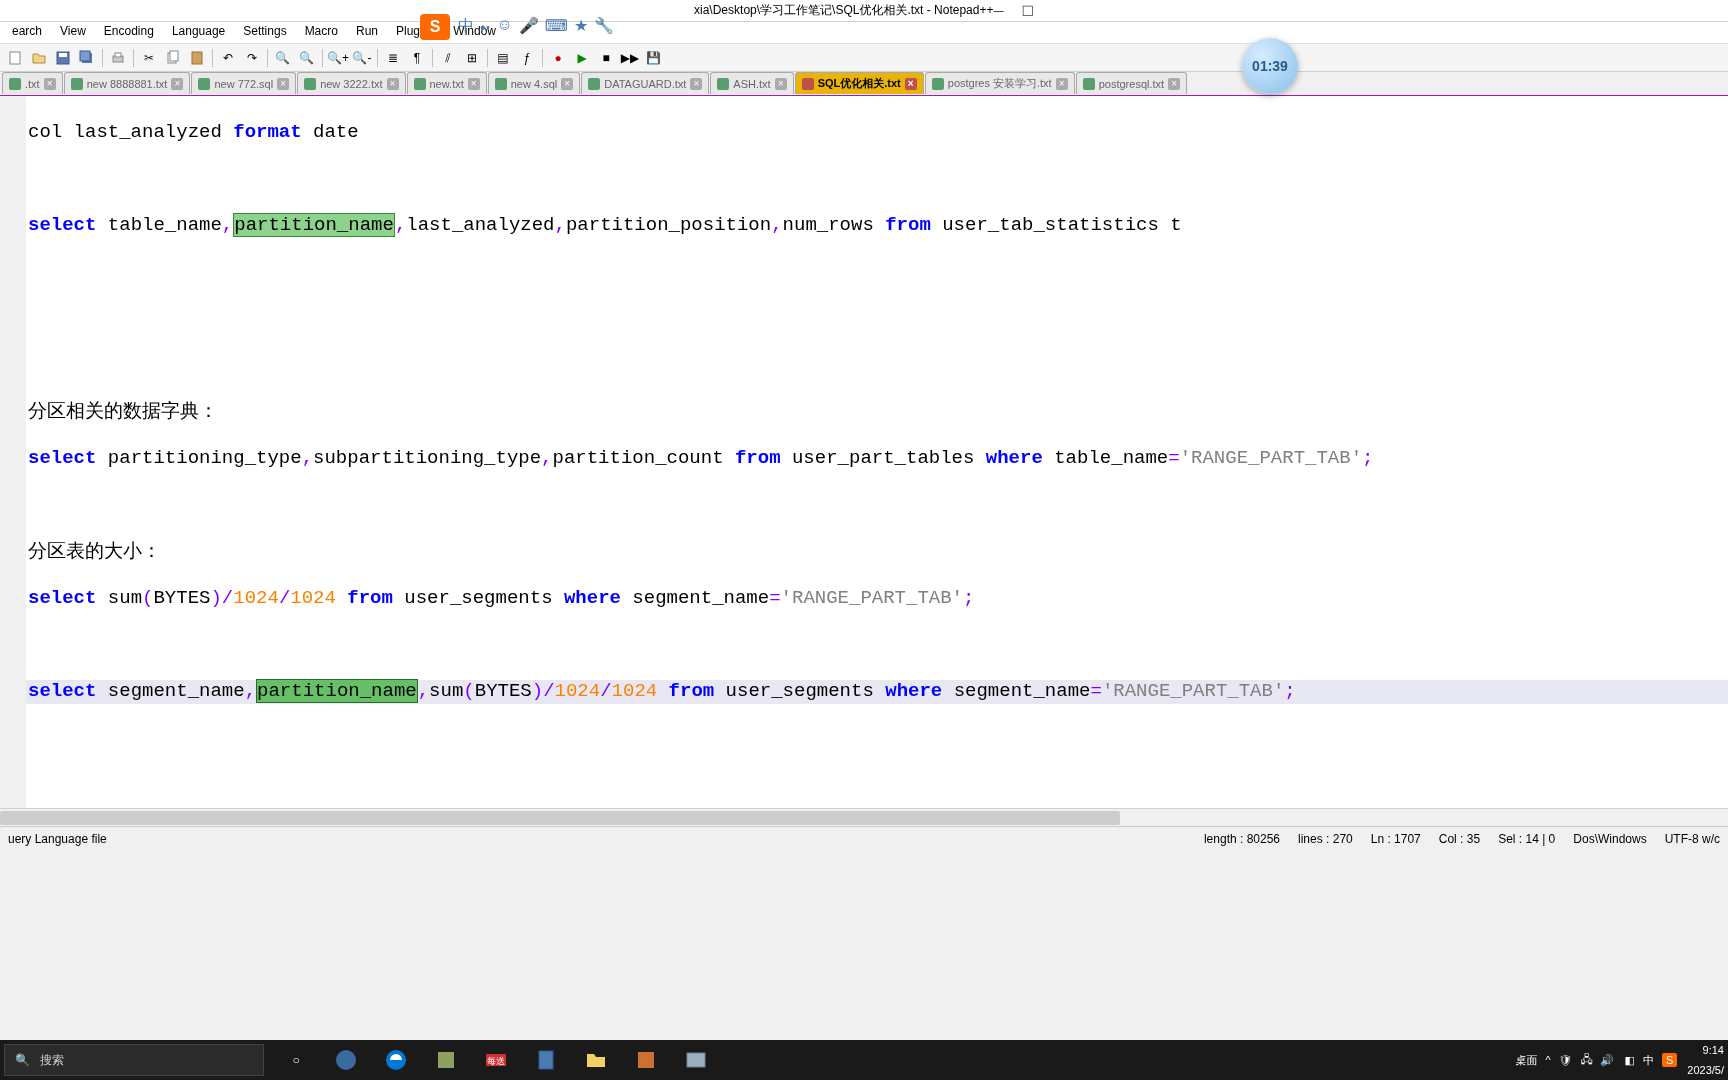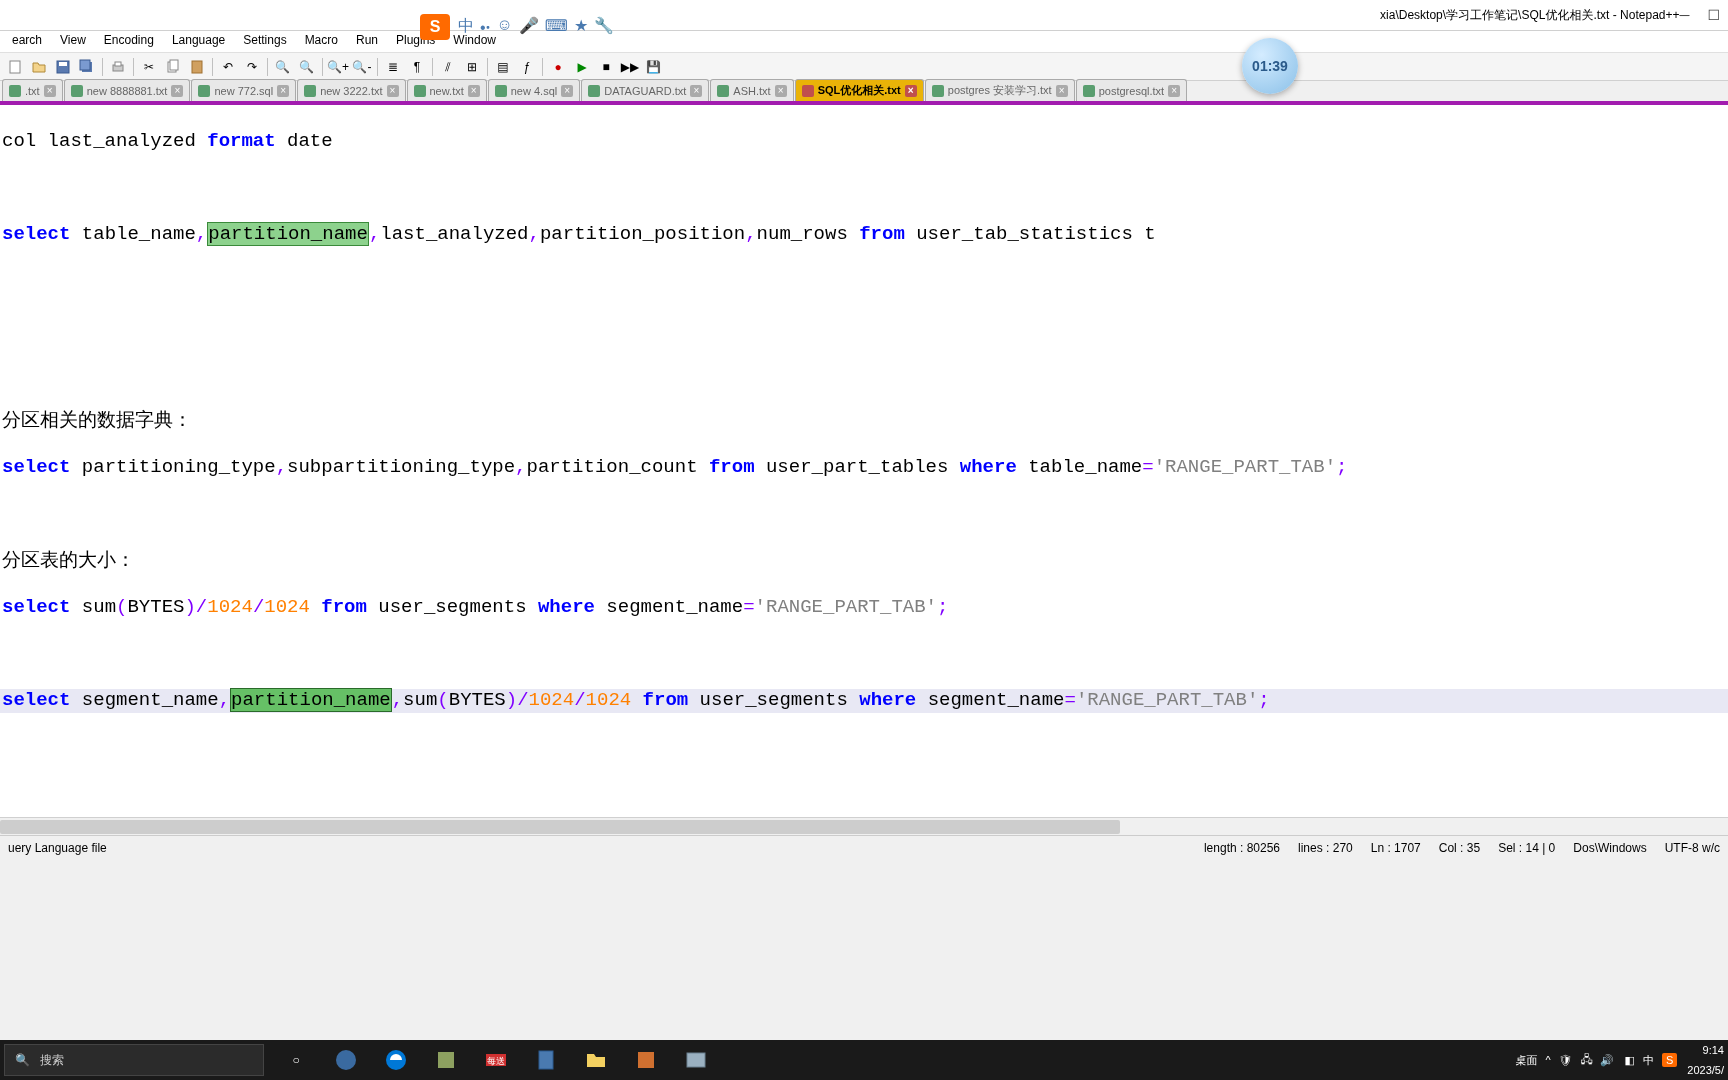"xia\Desktop\学习工作笔记\SQL优化相关.txt -" .titlebar { height: 31px -> 22px; justify-content: flex-end -> center }
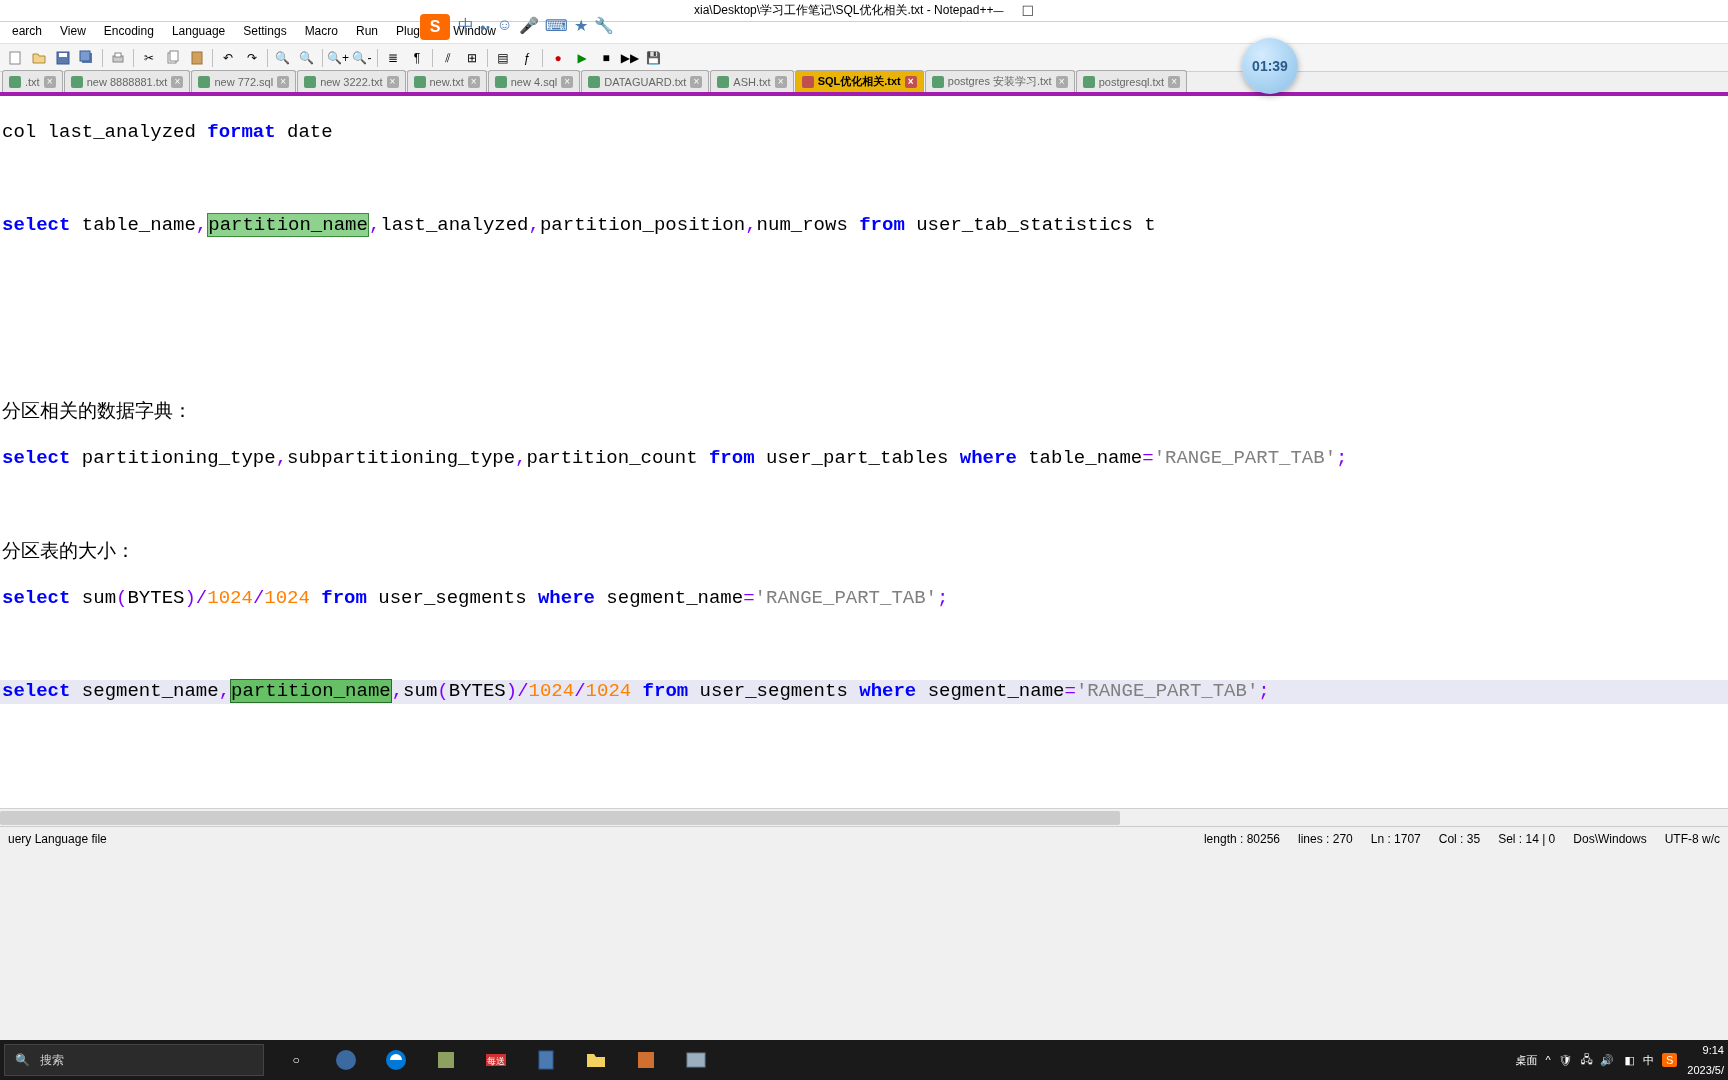".txt" .tabbar { align-items: flex-end -> flex-start; border-bottom: 4px solid #a21caf -> 1px solid #a21caf }
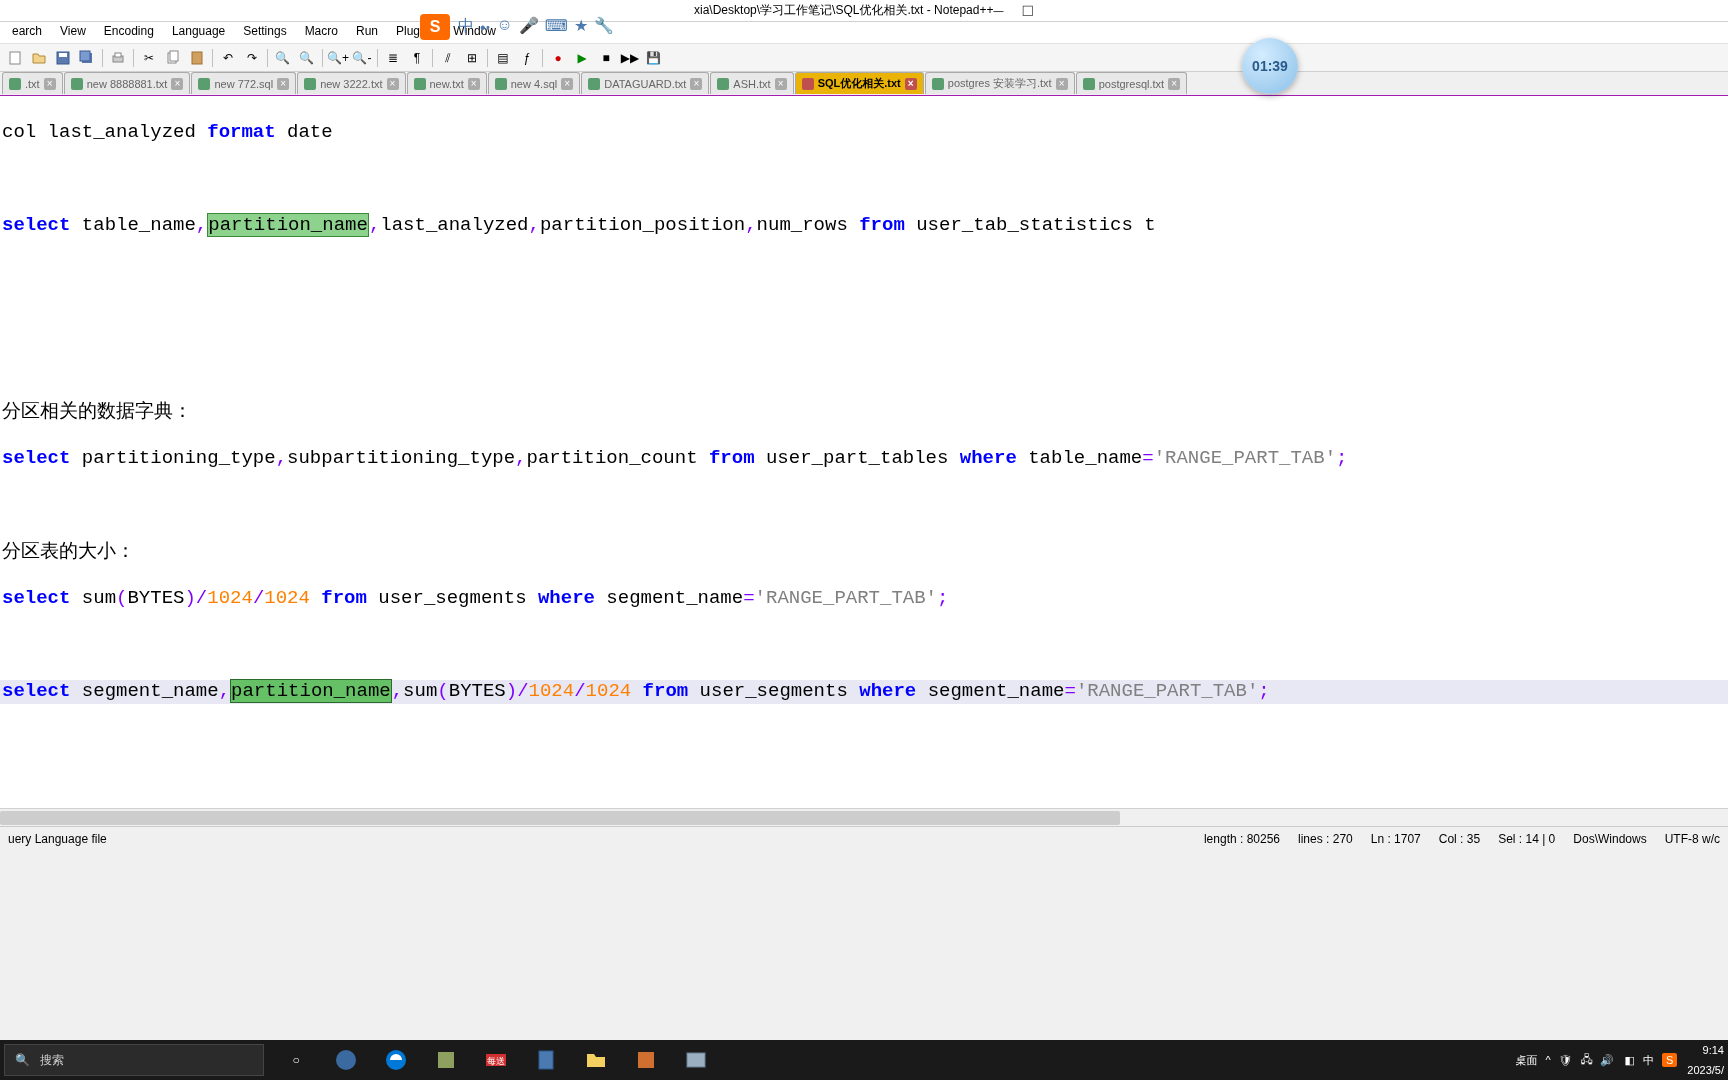"col last_analyzed format date" .editor { margin-left: none -> 26px }
